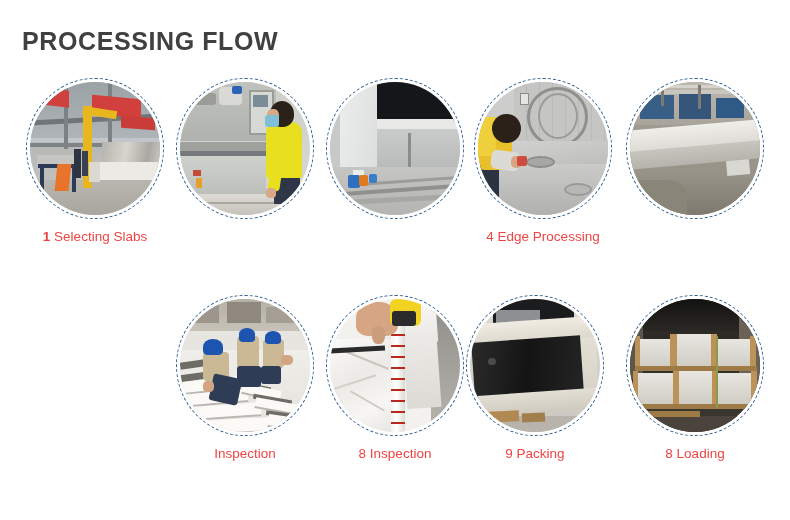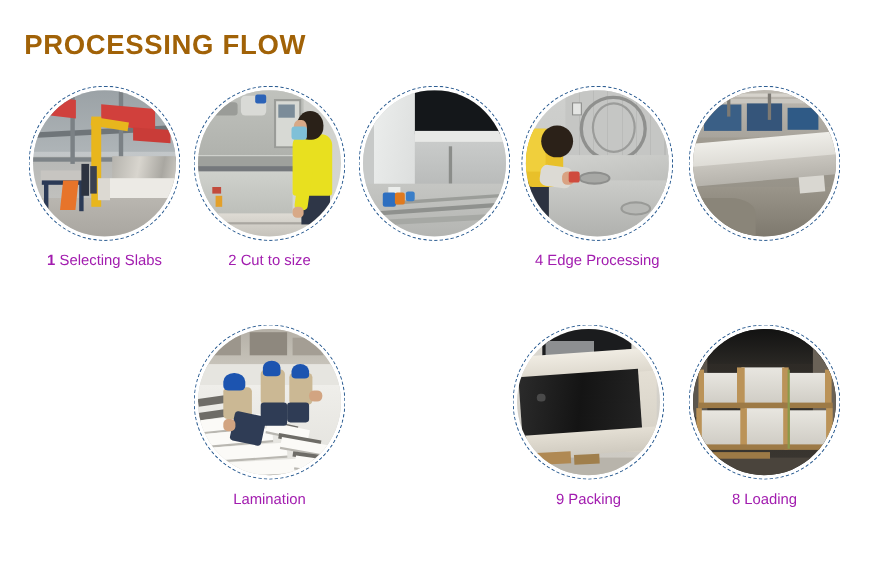"PROCESSING FLOW" .title { color: #a16207 -> #404040 }
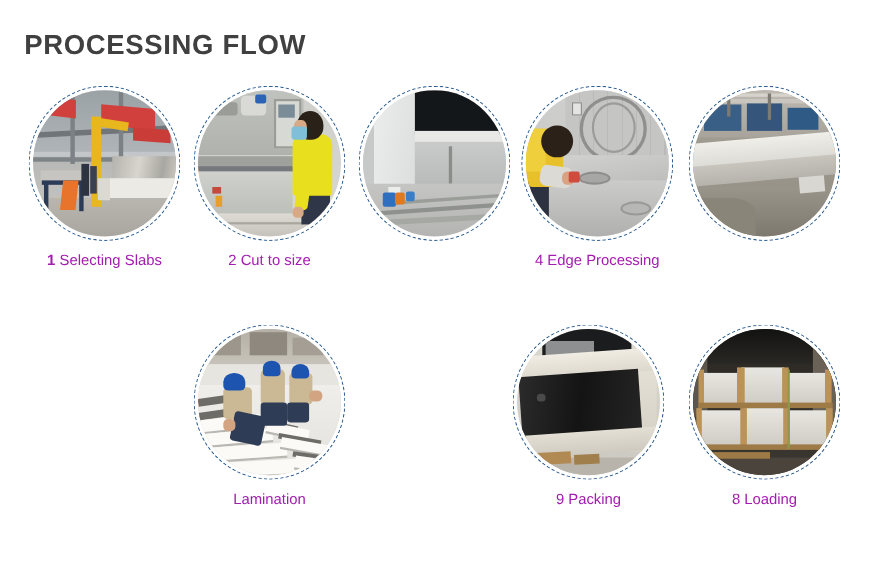"1 Selecting Slabs" .label { color: #a21caf -> #ef4444 }
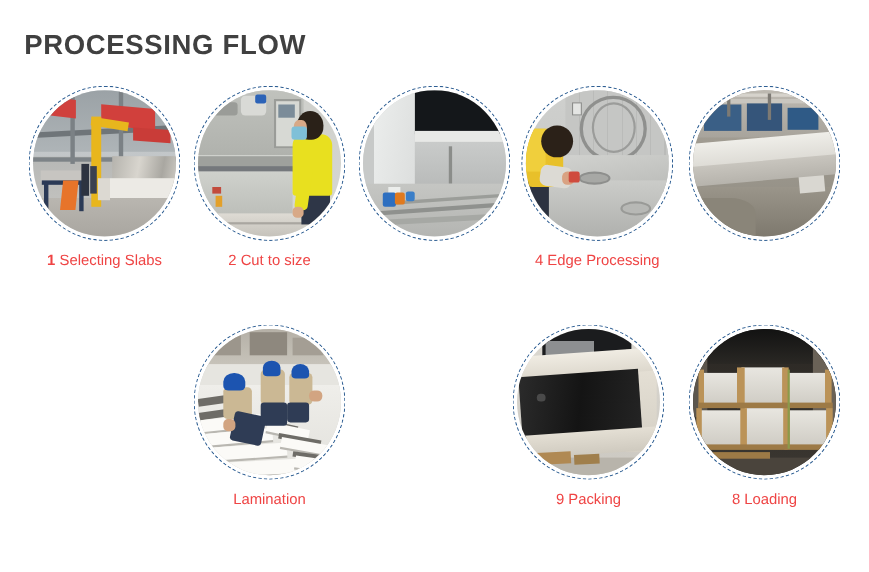"2 Cut to size" div.label { html: <div> <b>2</b> <span>Cut to size</span> </div> -> none }
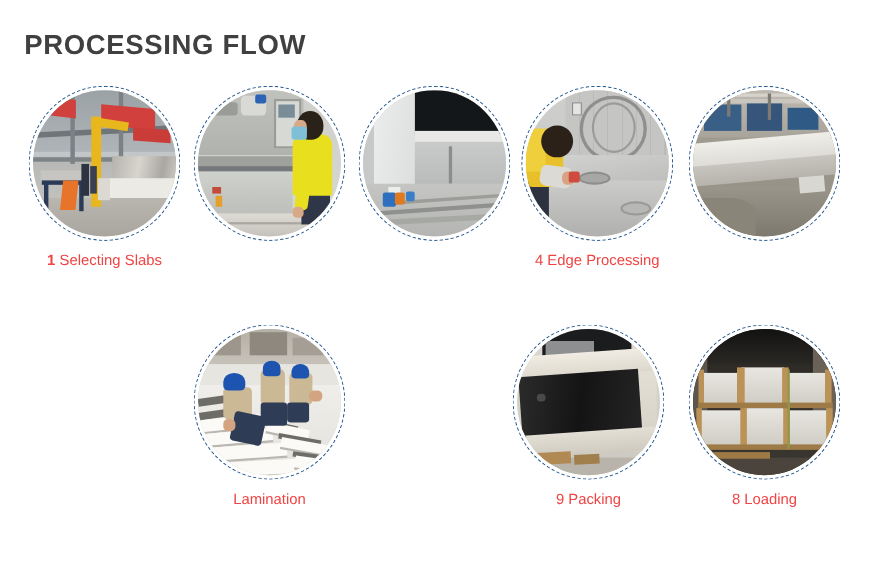"Lamination" div { text: Lamination -> Inspection }
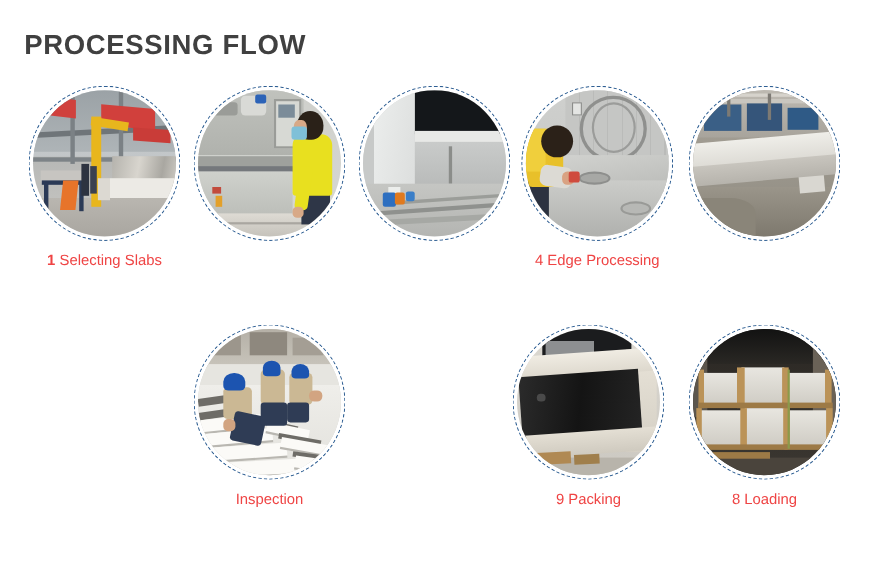"8 Inspection" div.step { html: none -> <div> <div> <div> <i></i> <i></i> <i></i> <i></i> <i></i> <i></i> <i></i> <i></i> <i></i> <i></i> <i></i> <i></i> <i></i> <i></i> </div> </div> <div> <span>8 Inspection</span> </div> </div> }
